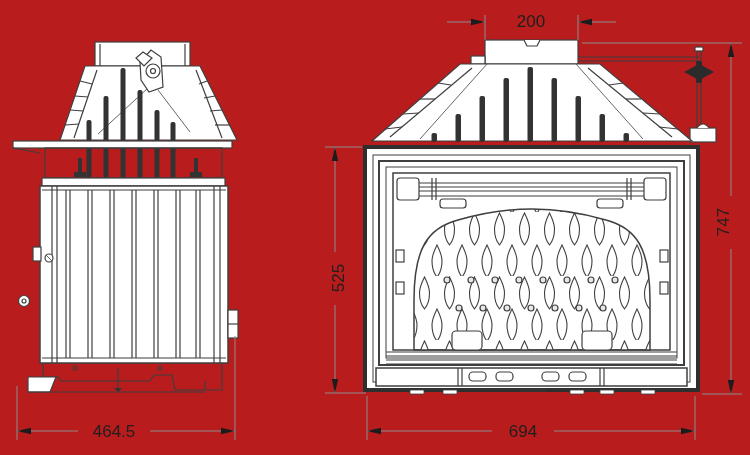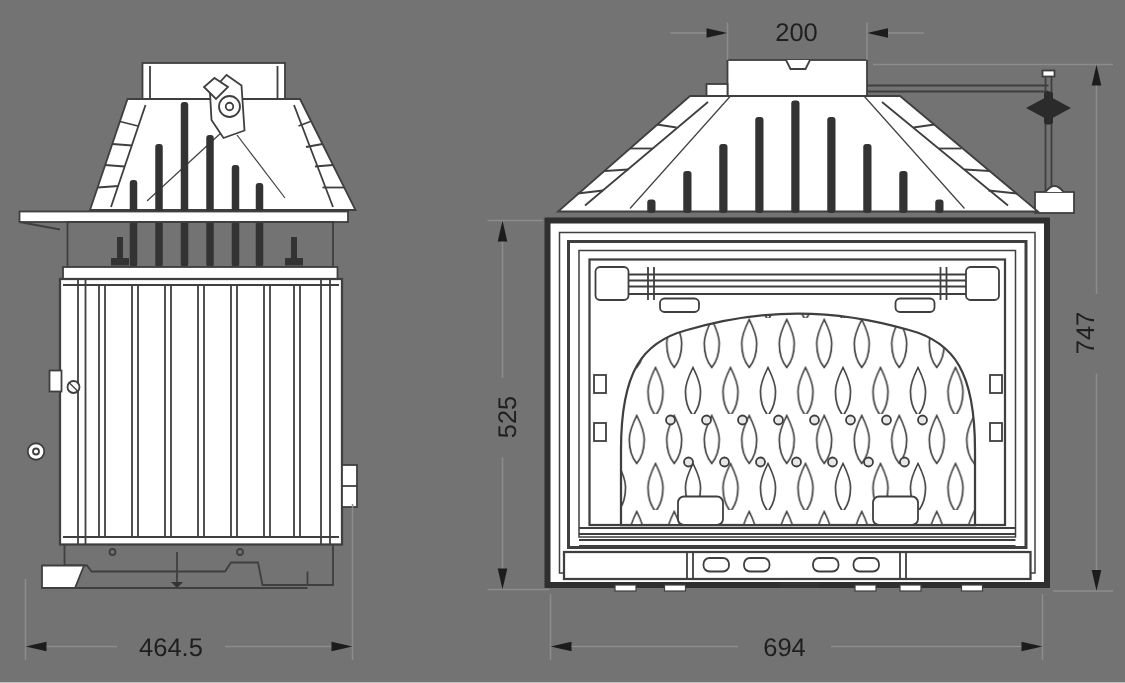"200" .canvas { background: #737373 -> #b91c1c }
